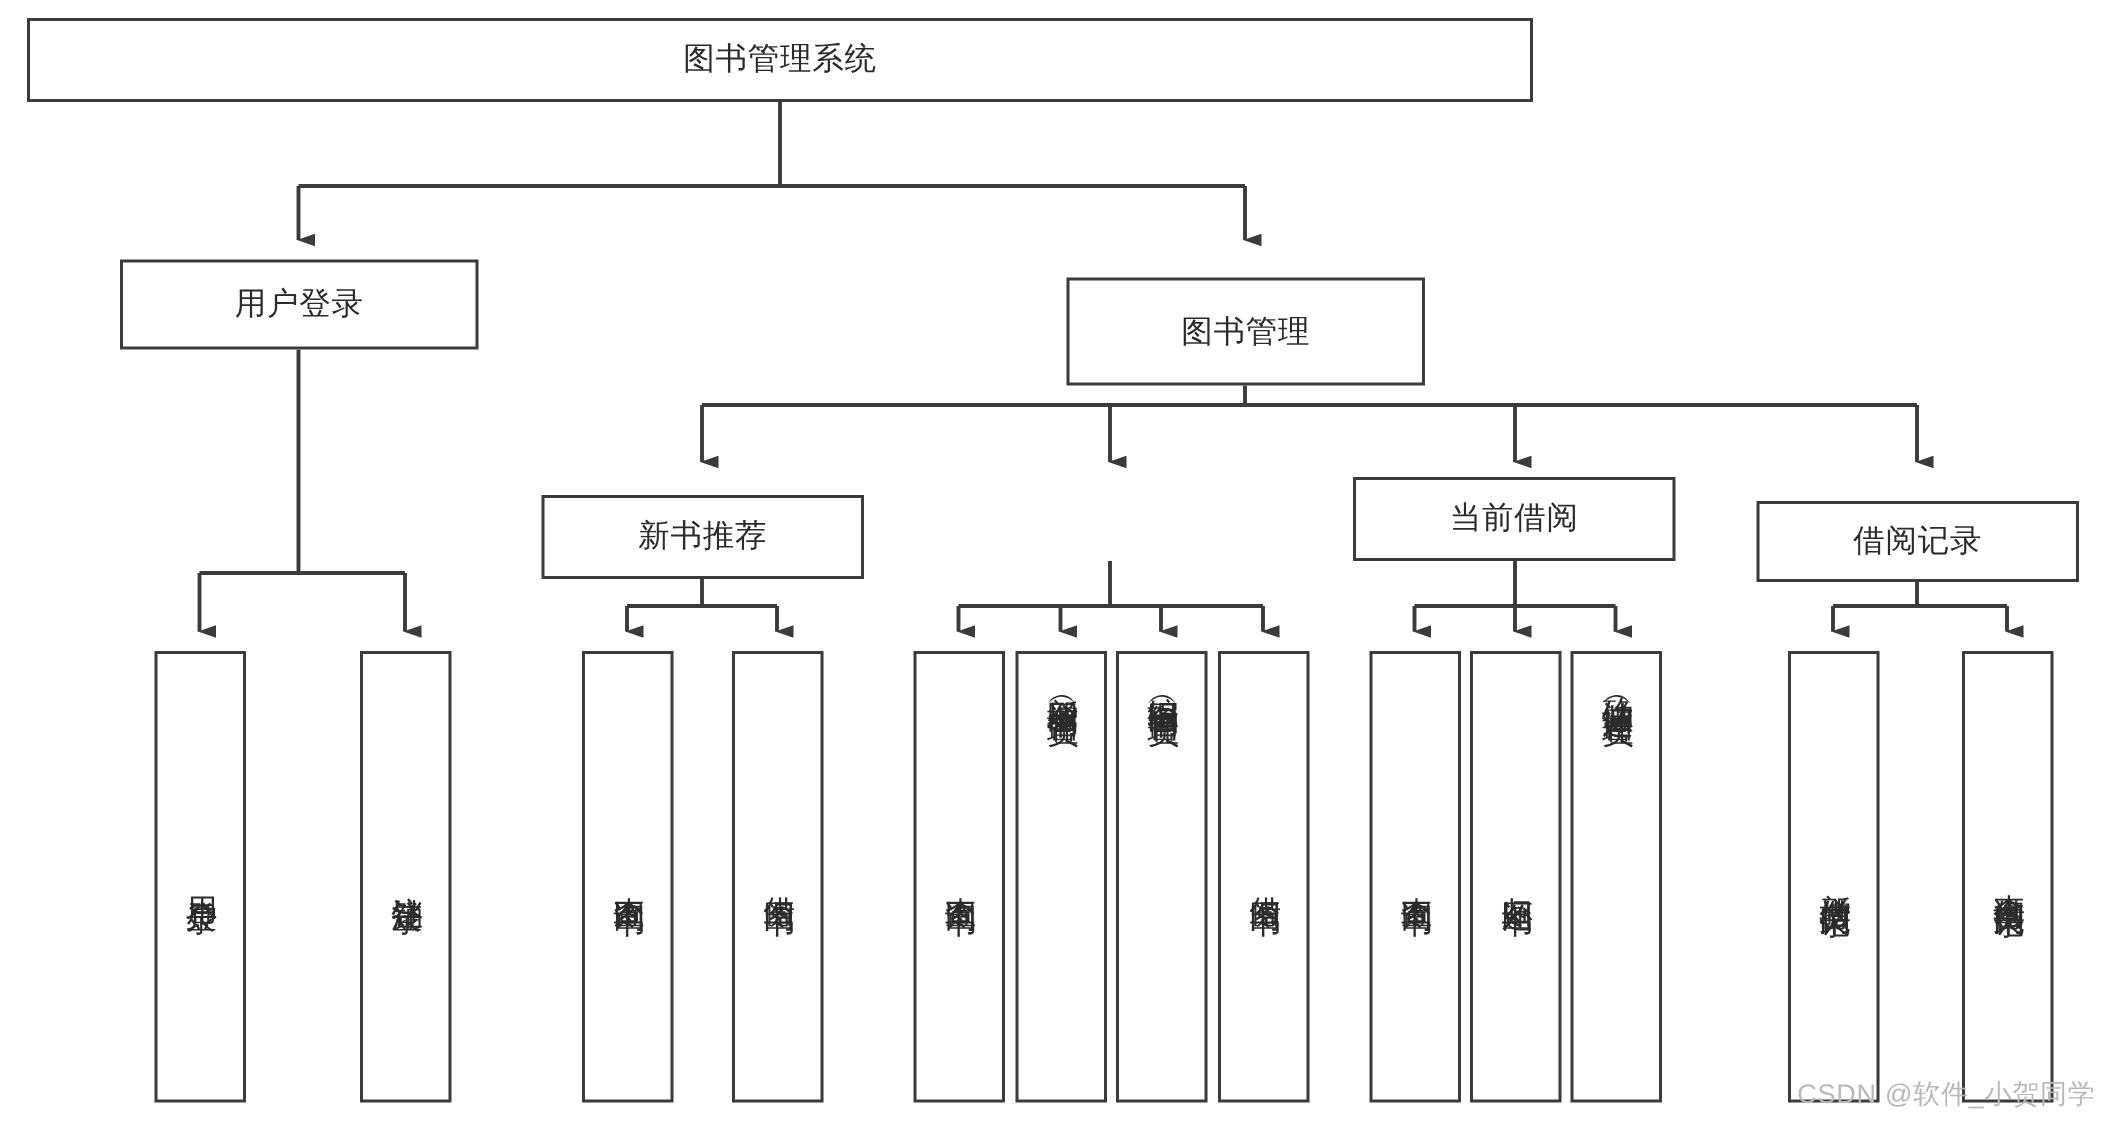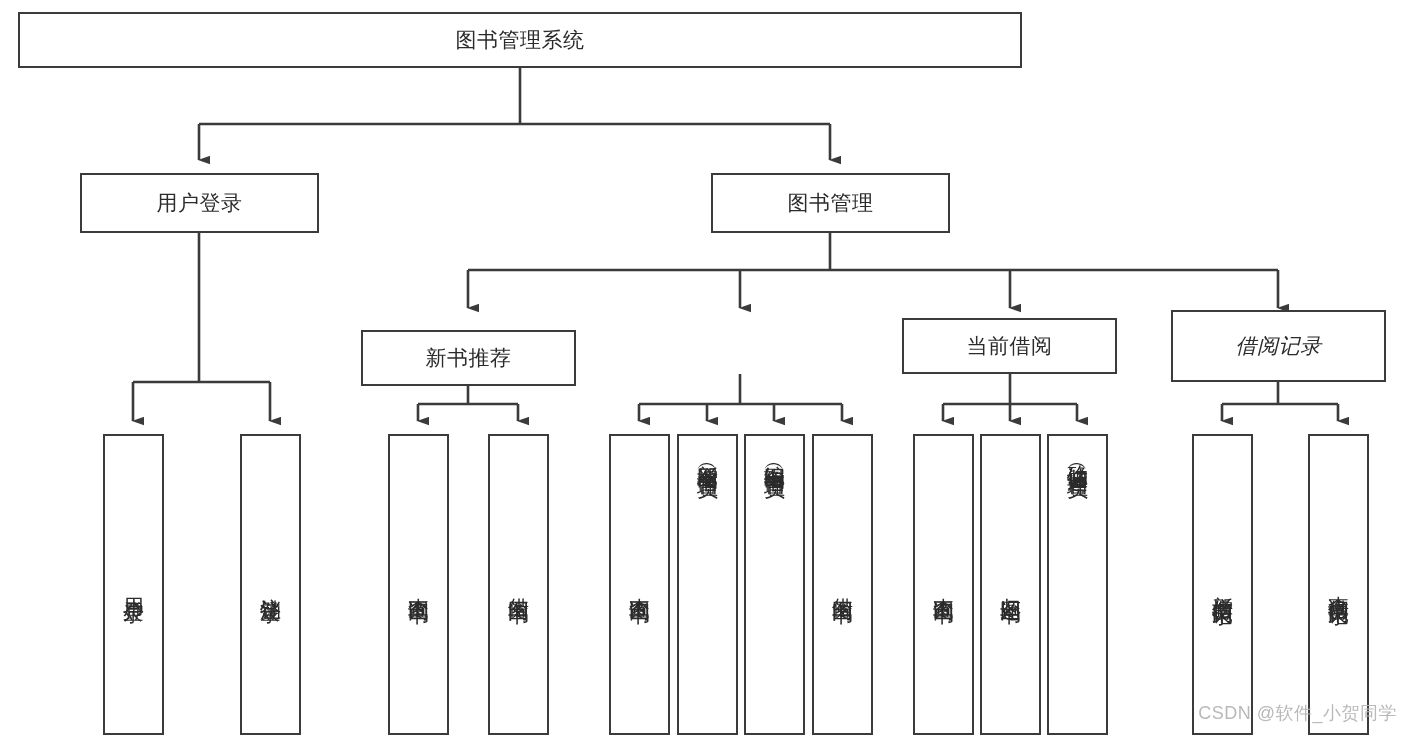"图书管理" div.node { height: 60px -> 72px; top: 173px -> 185px }
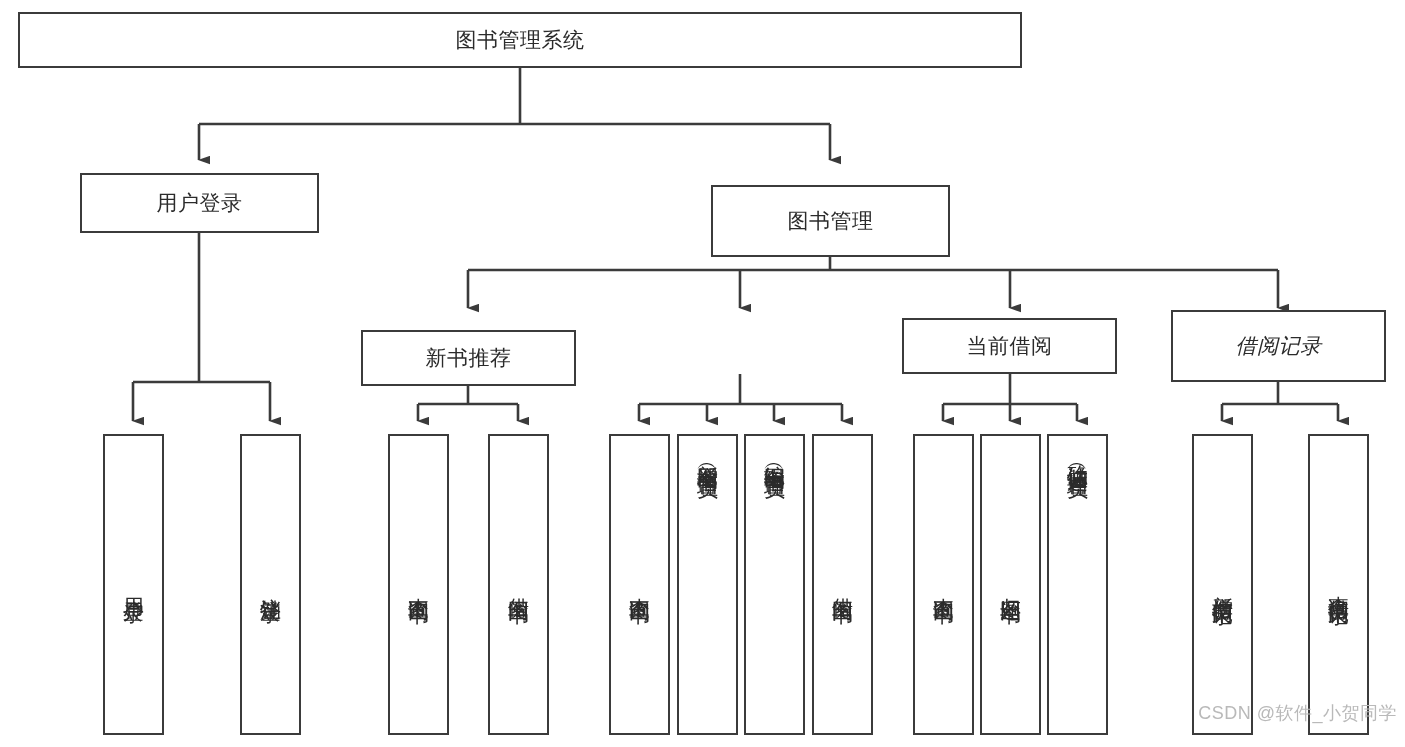"借阅记录" div.node { font-style: italic -> none; height: 72px -> 54px; top: 310px -> 334px }
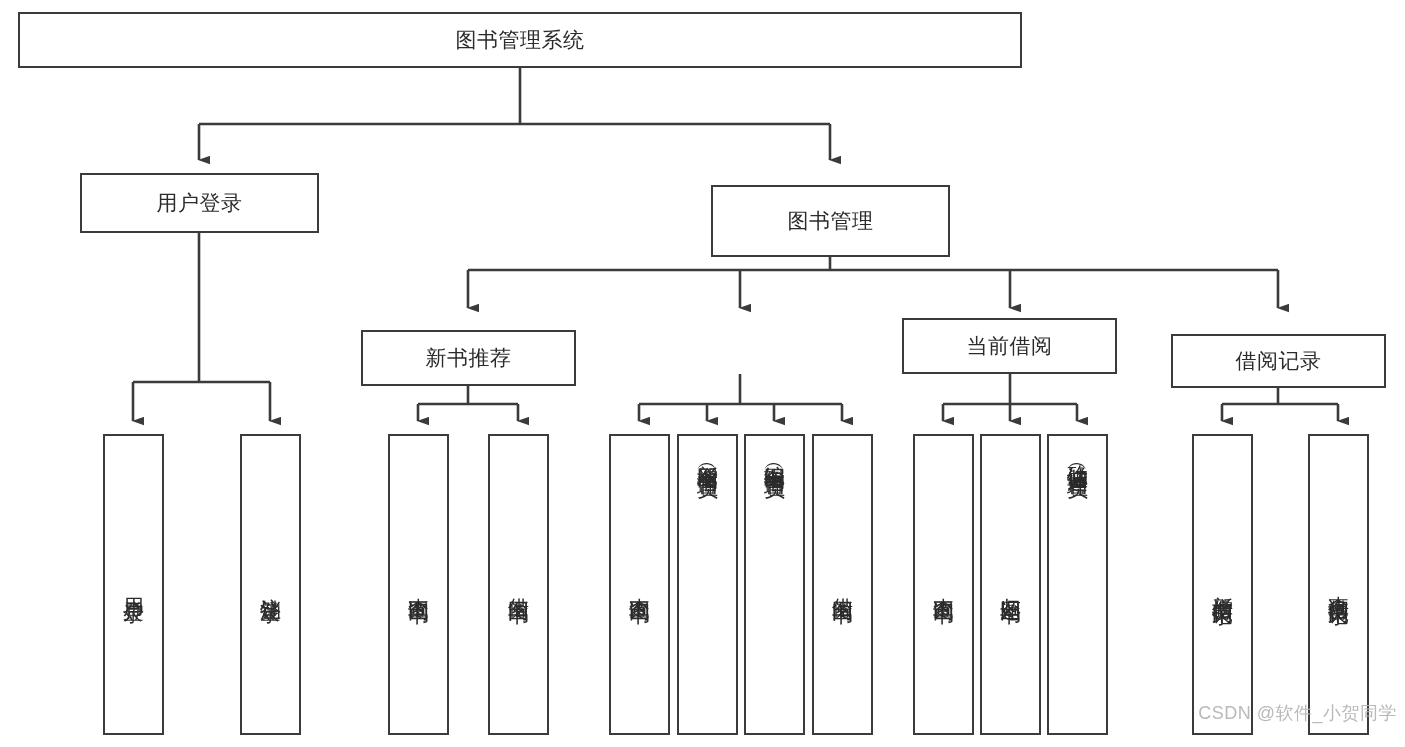"CSDN @软件_小贺同学" #watermark { bottom: 22px -> 6px }
